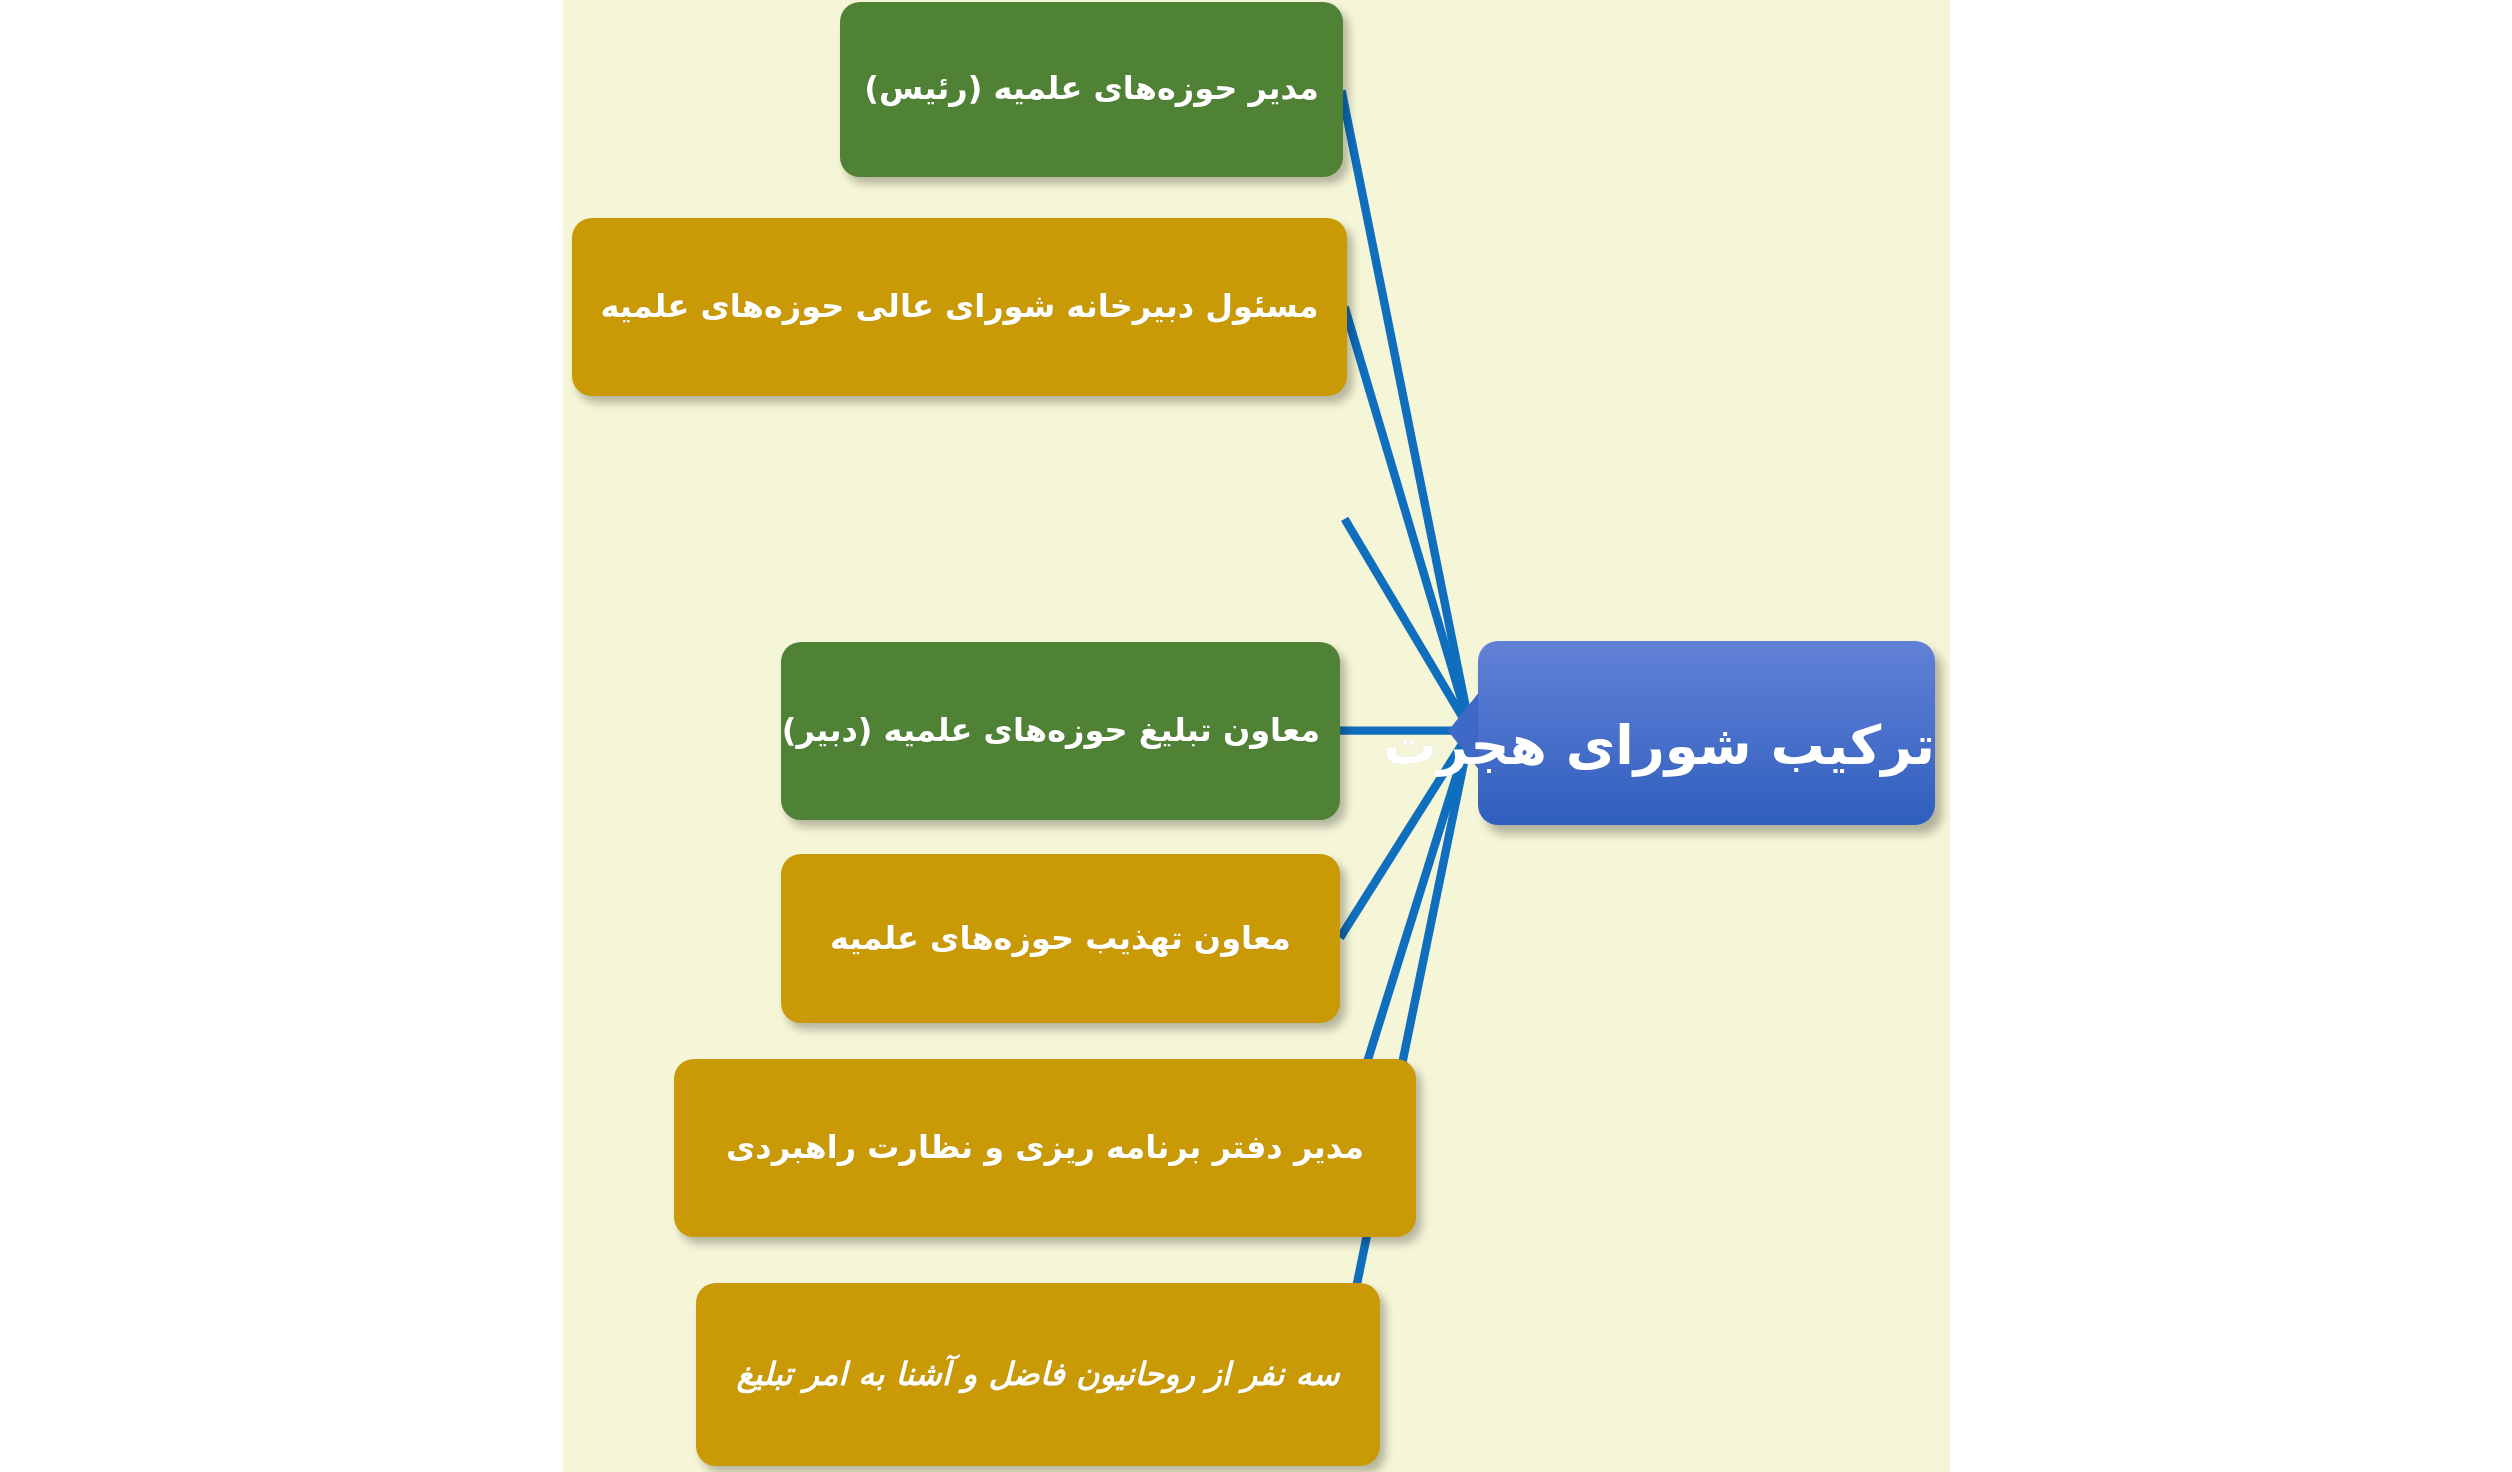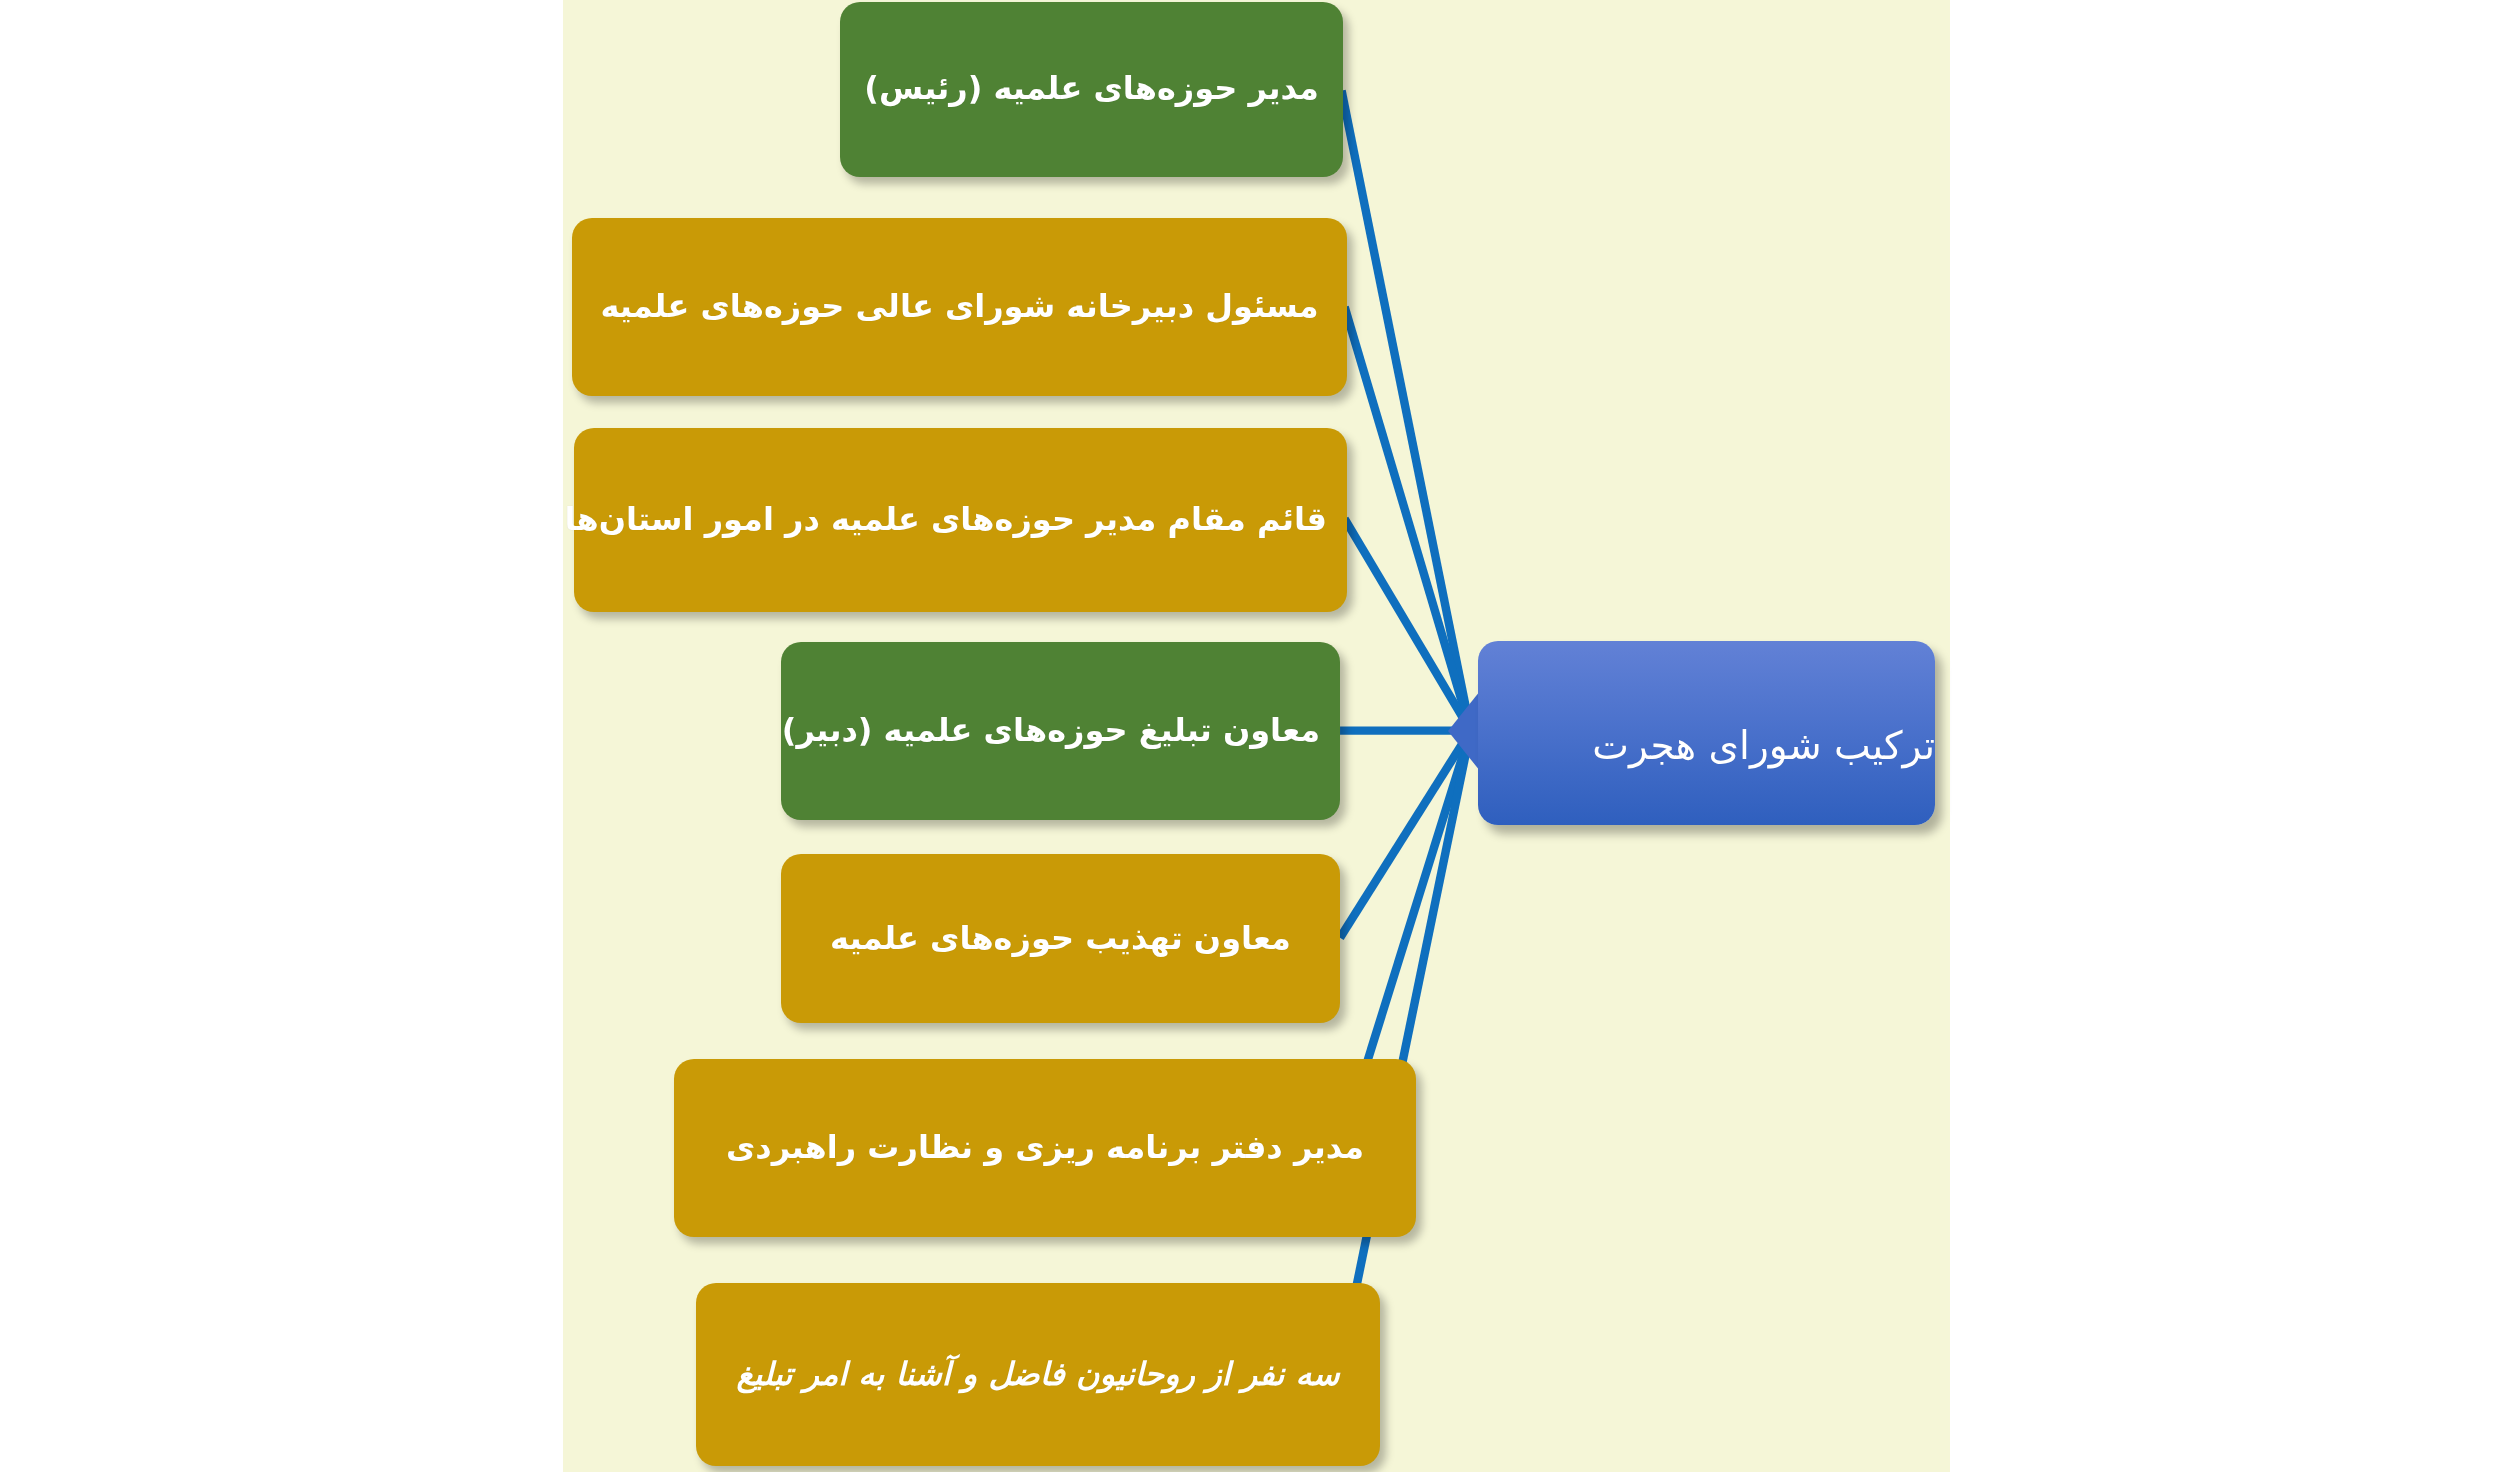"قائم مقام مدیر حوزههای علمیه" div.node { html: <div> <span>قائم مقام مدیر حوزه‌های علمیه در امور استان‌ها</span> </div> -> none }
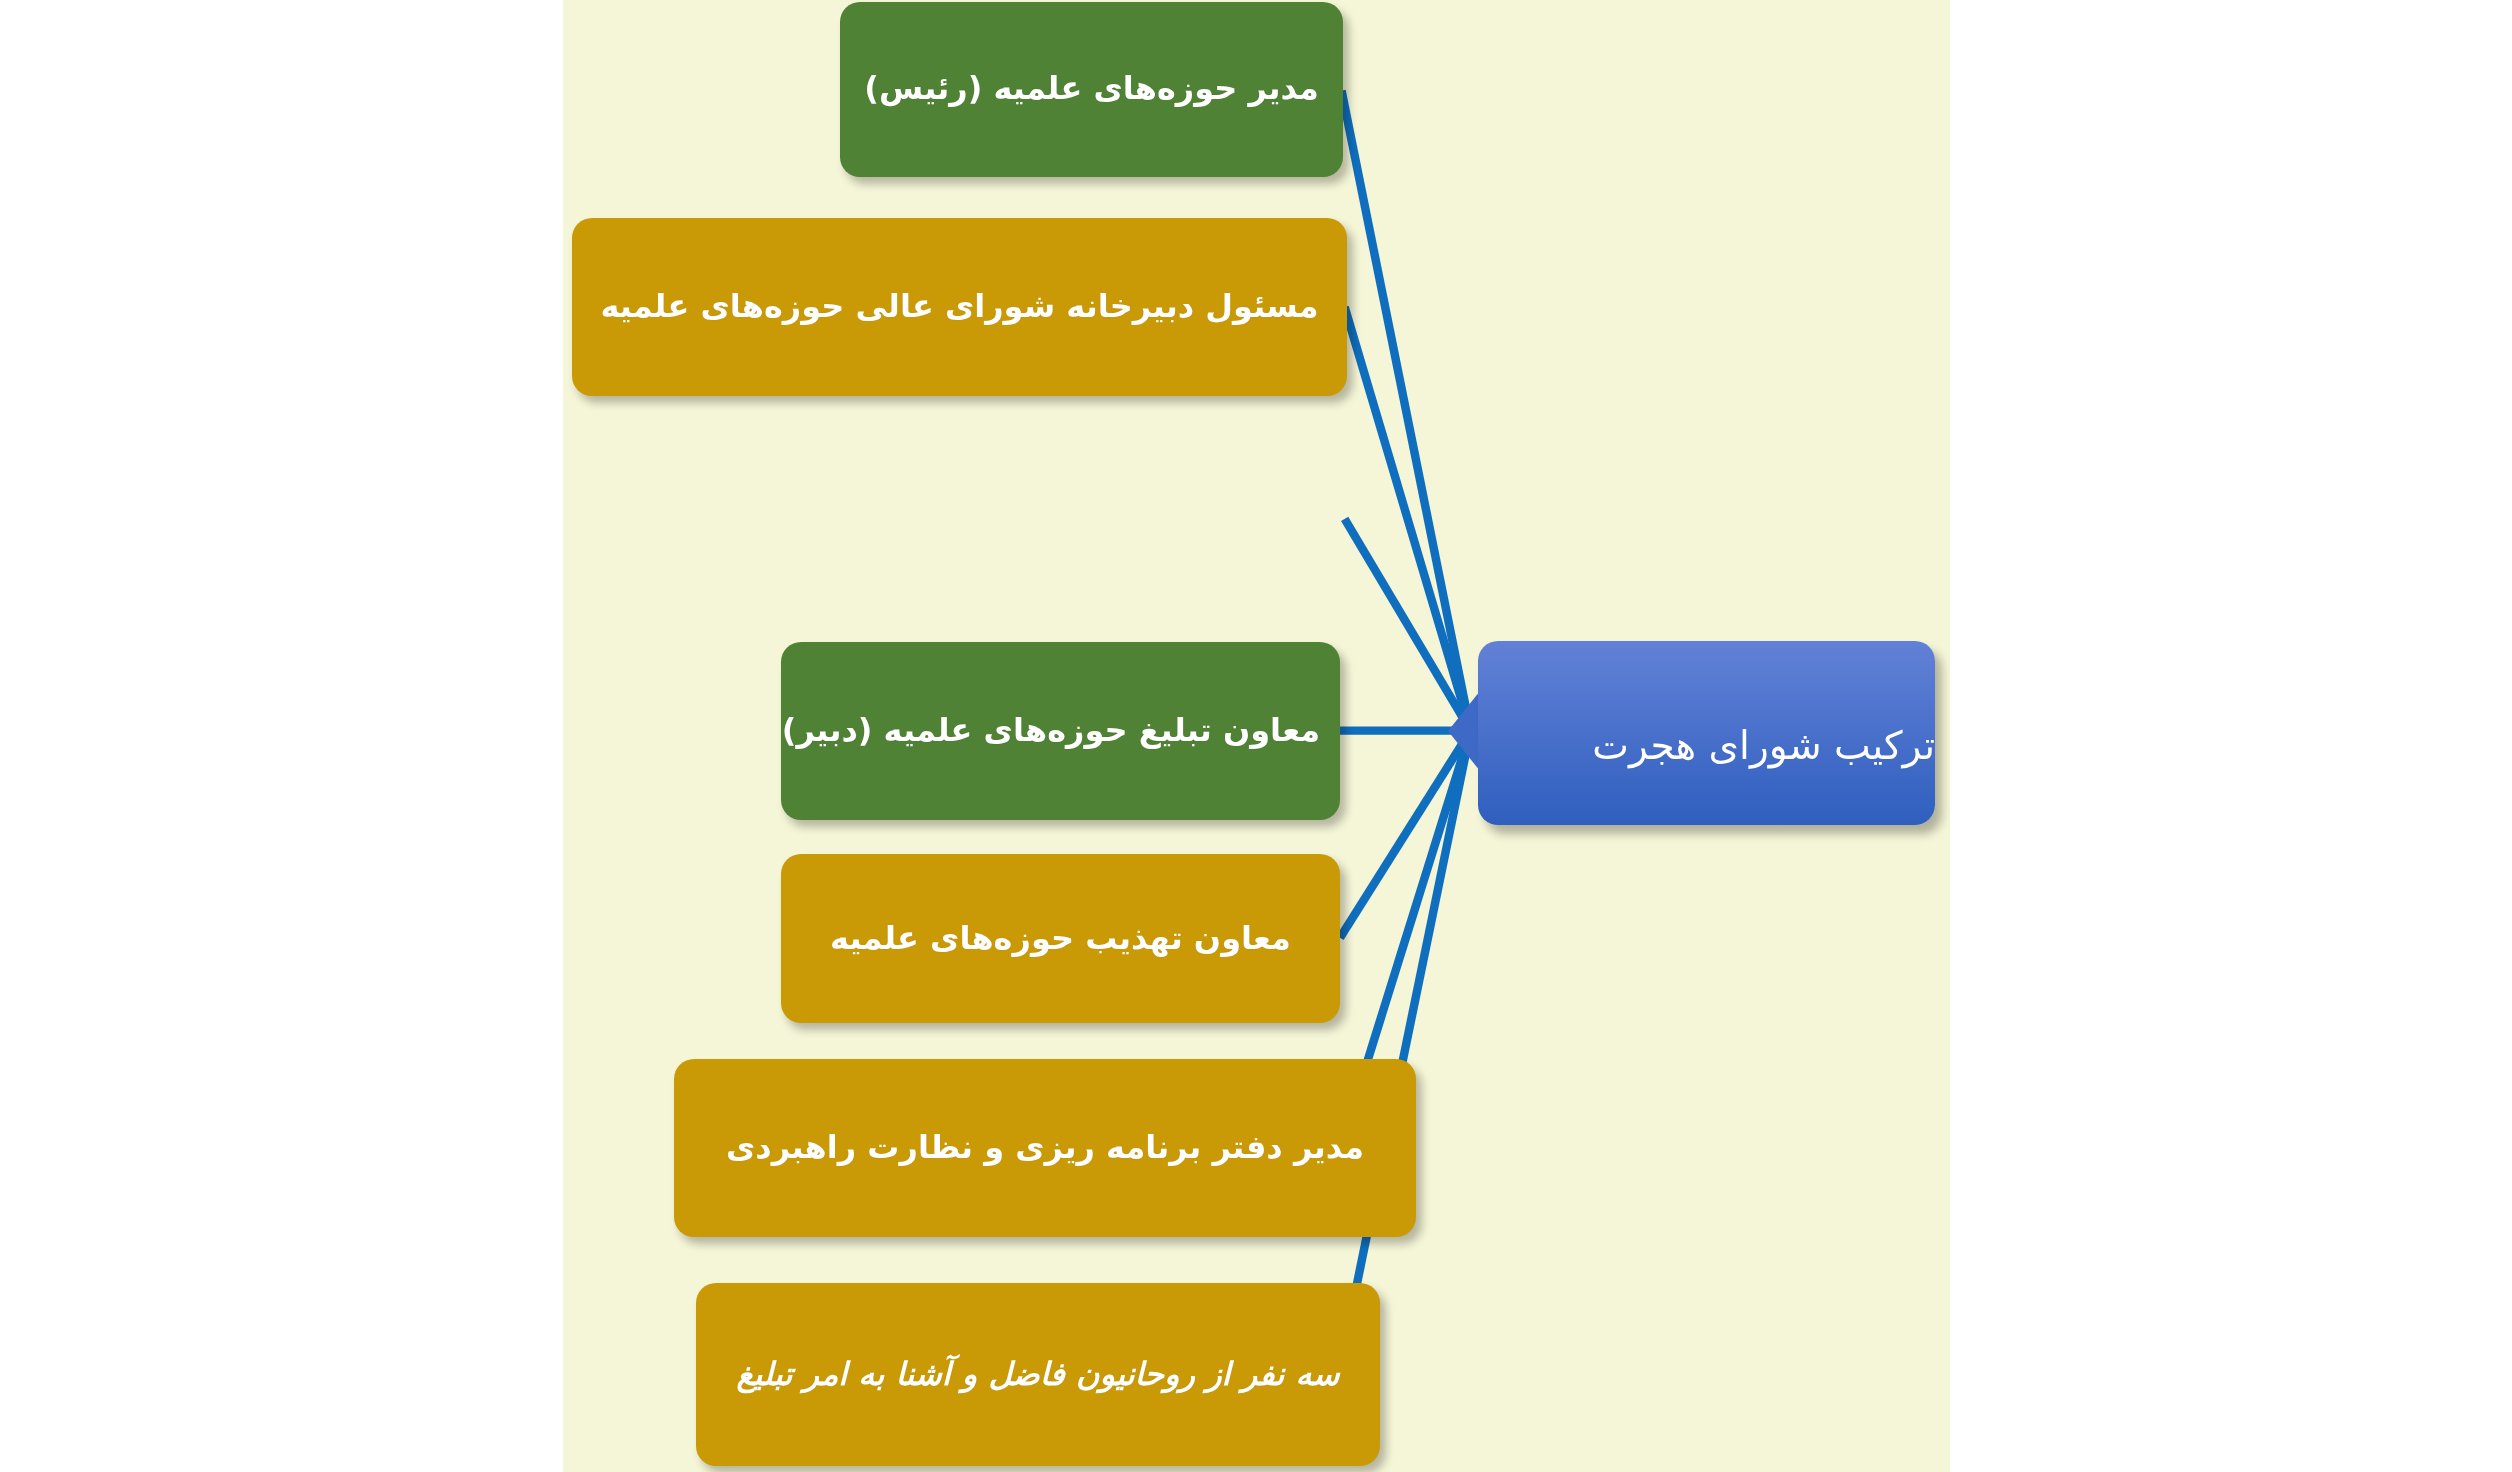"ترکیب شورای هجرت" #central-node .node-label { font-size: 39px -> 54px; font-weight: normal -> bold }
